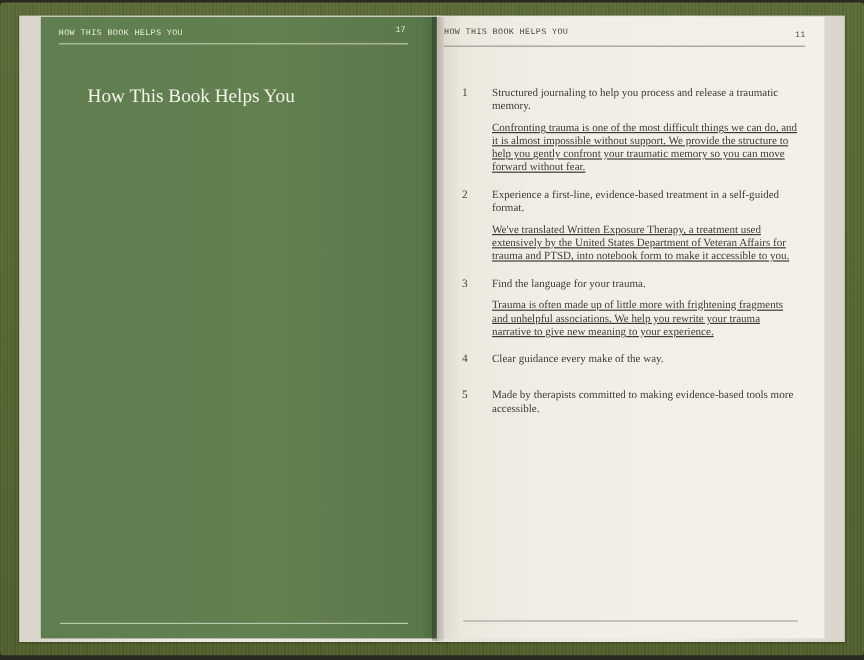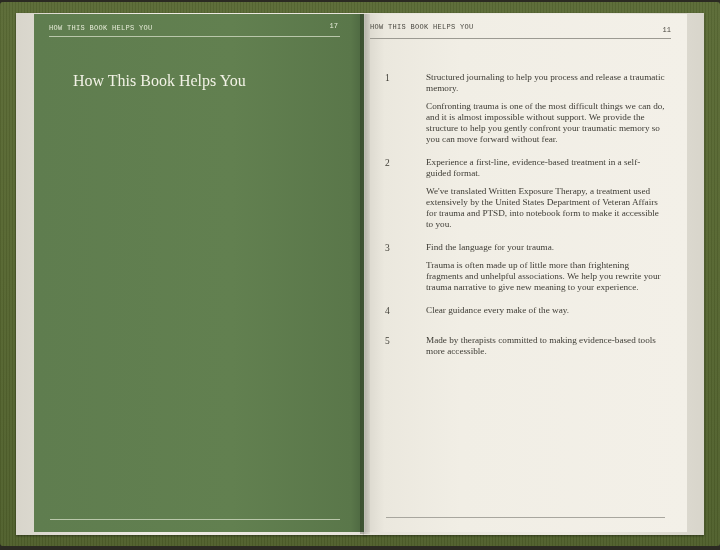"Structured journaling to help you" .item .body { margin-left: 16px -> none }
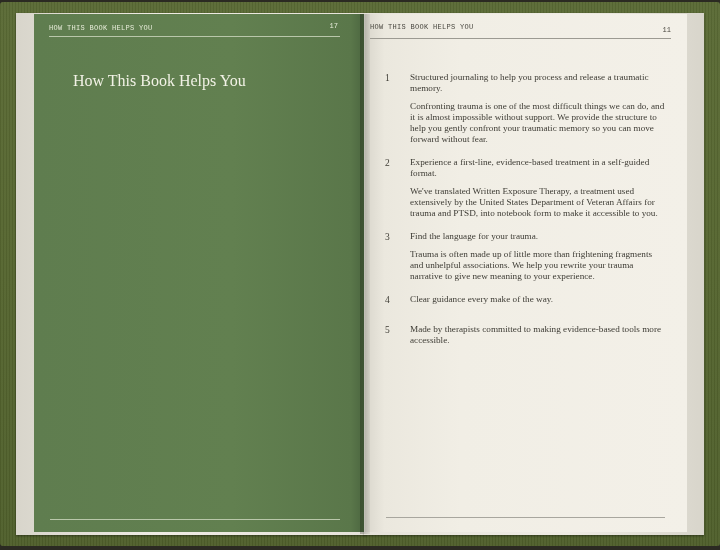"Confronting trauma is one of" .item .desc { text-decoration: none -> underline }
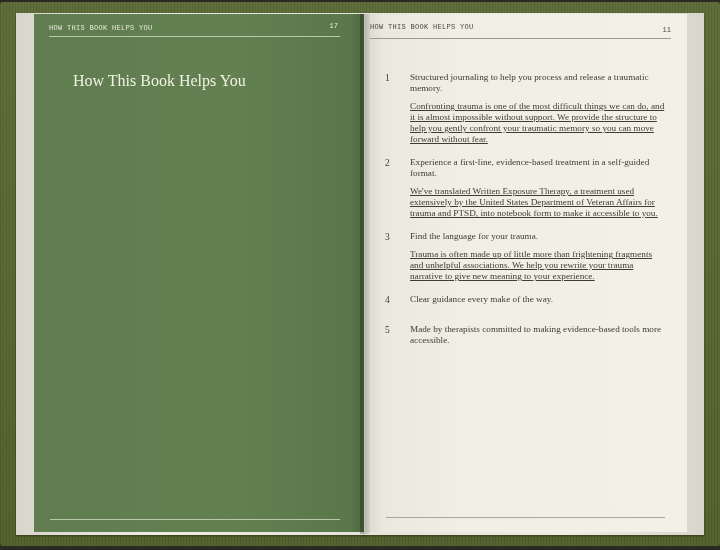"Trauma is often made up" p.desc { text: than -> with }
